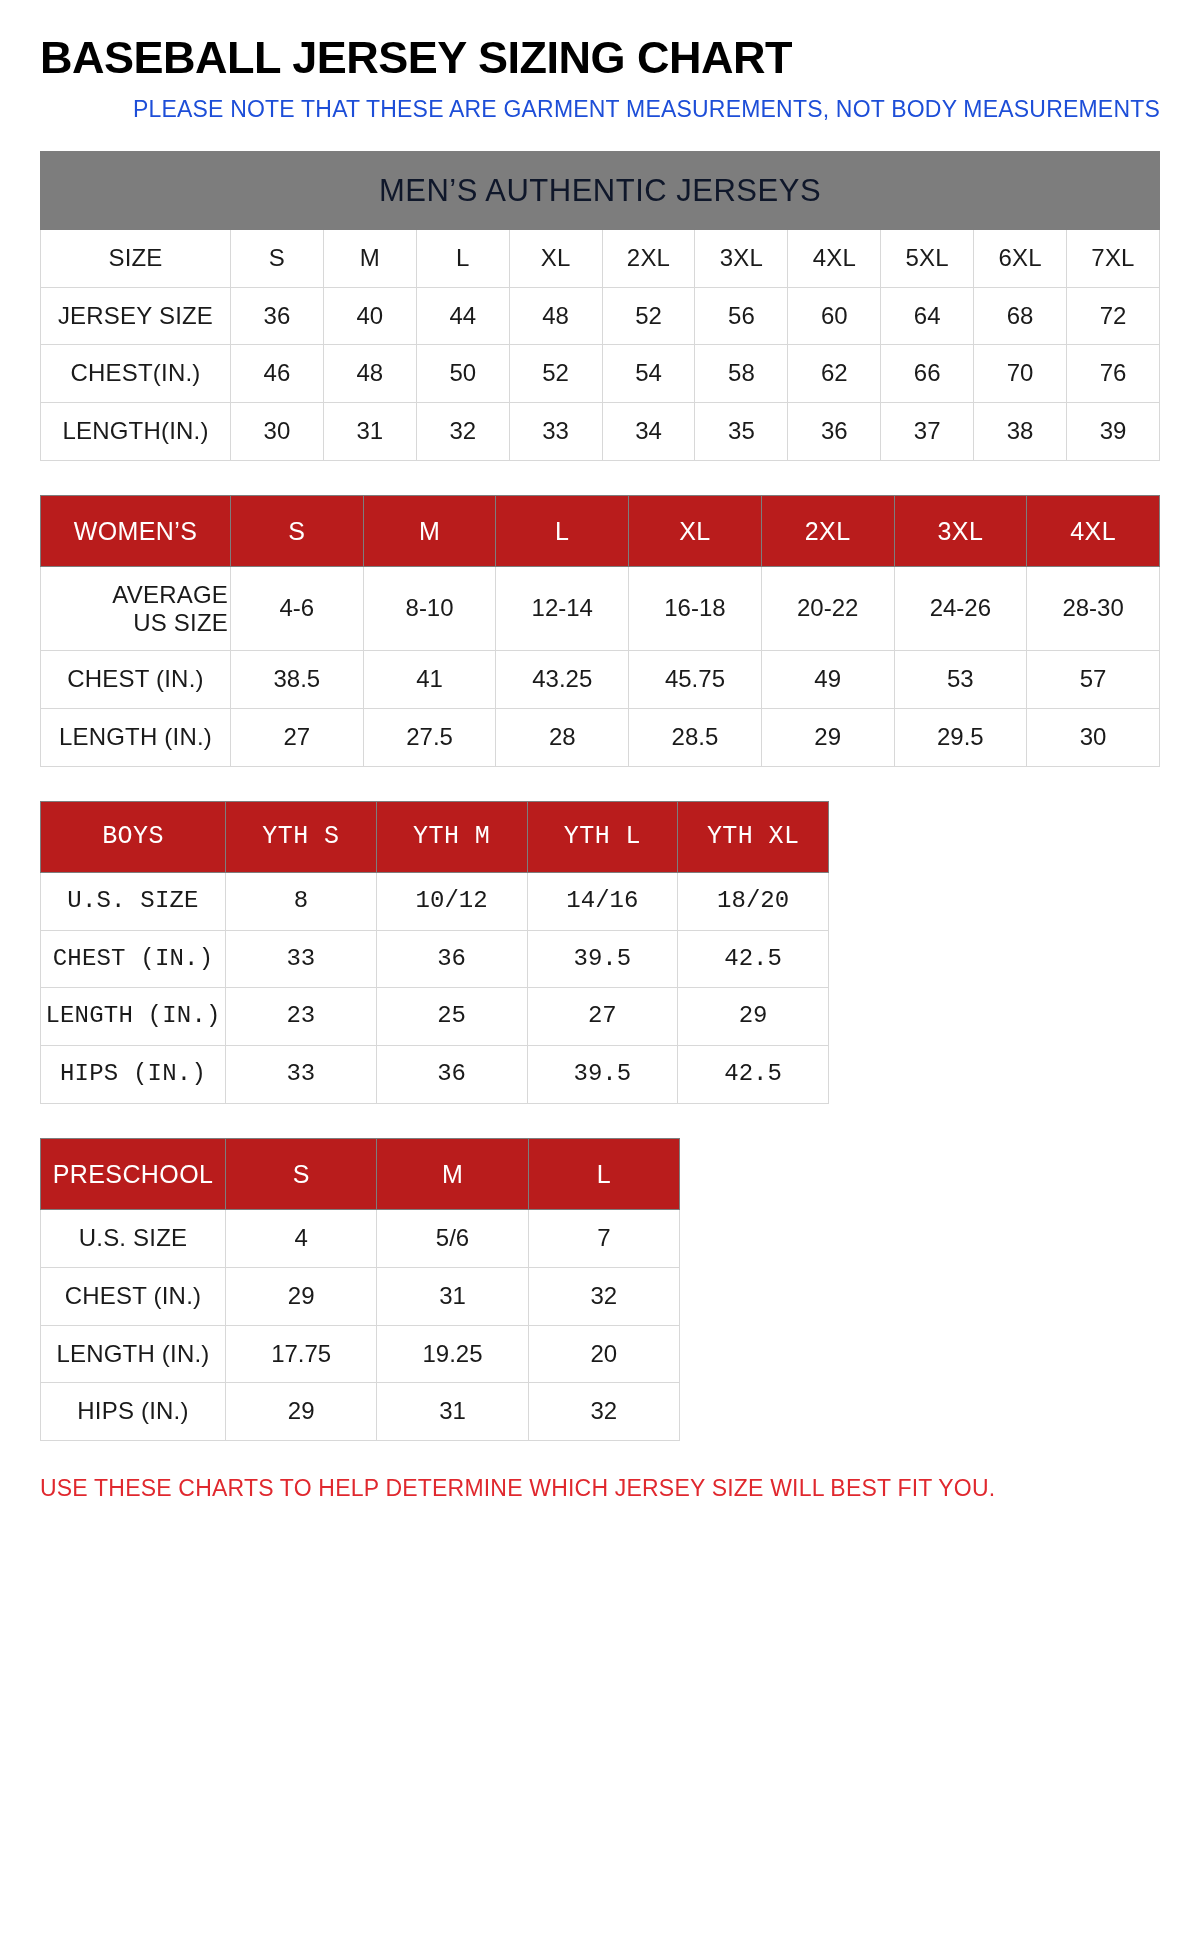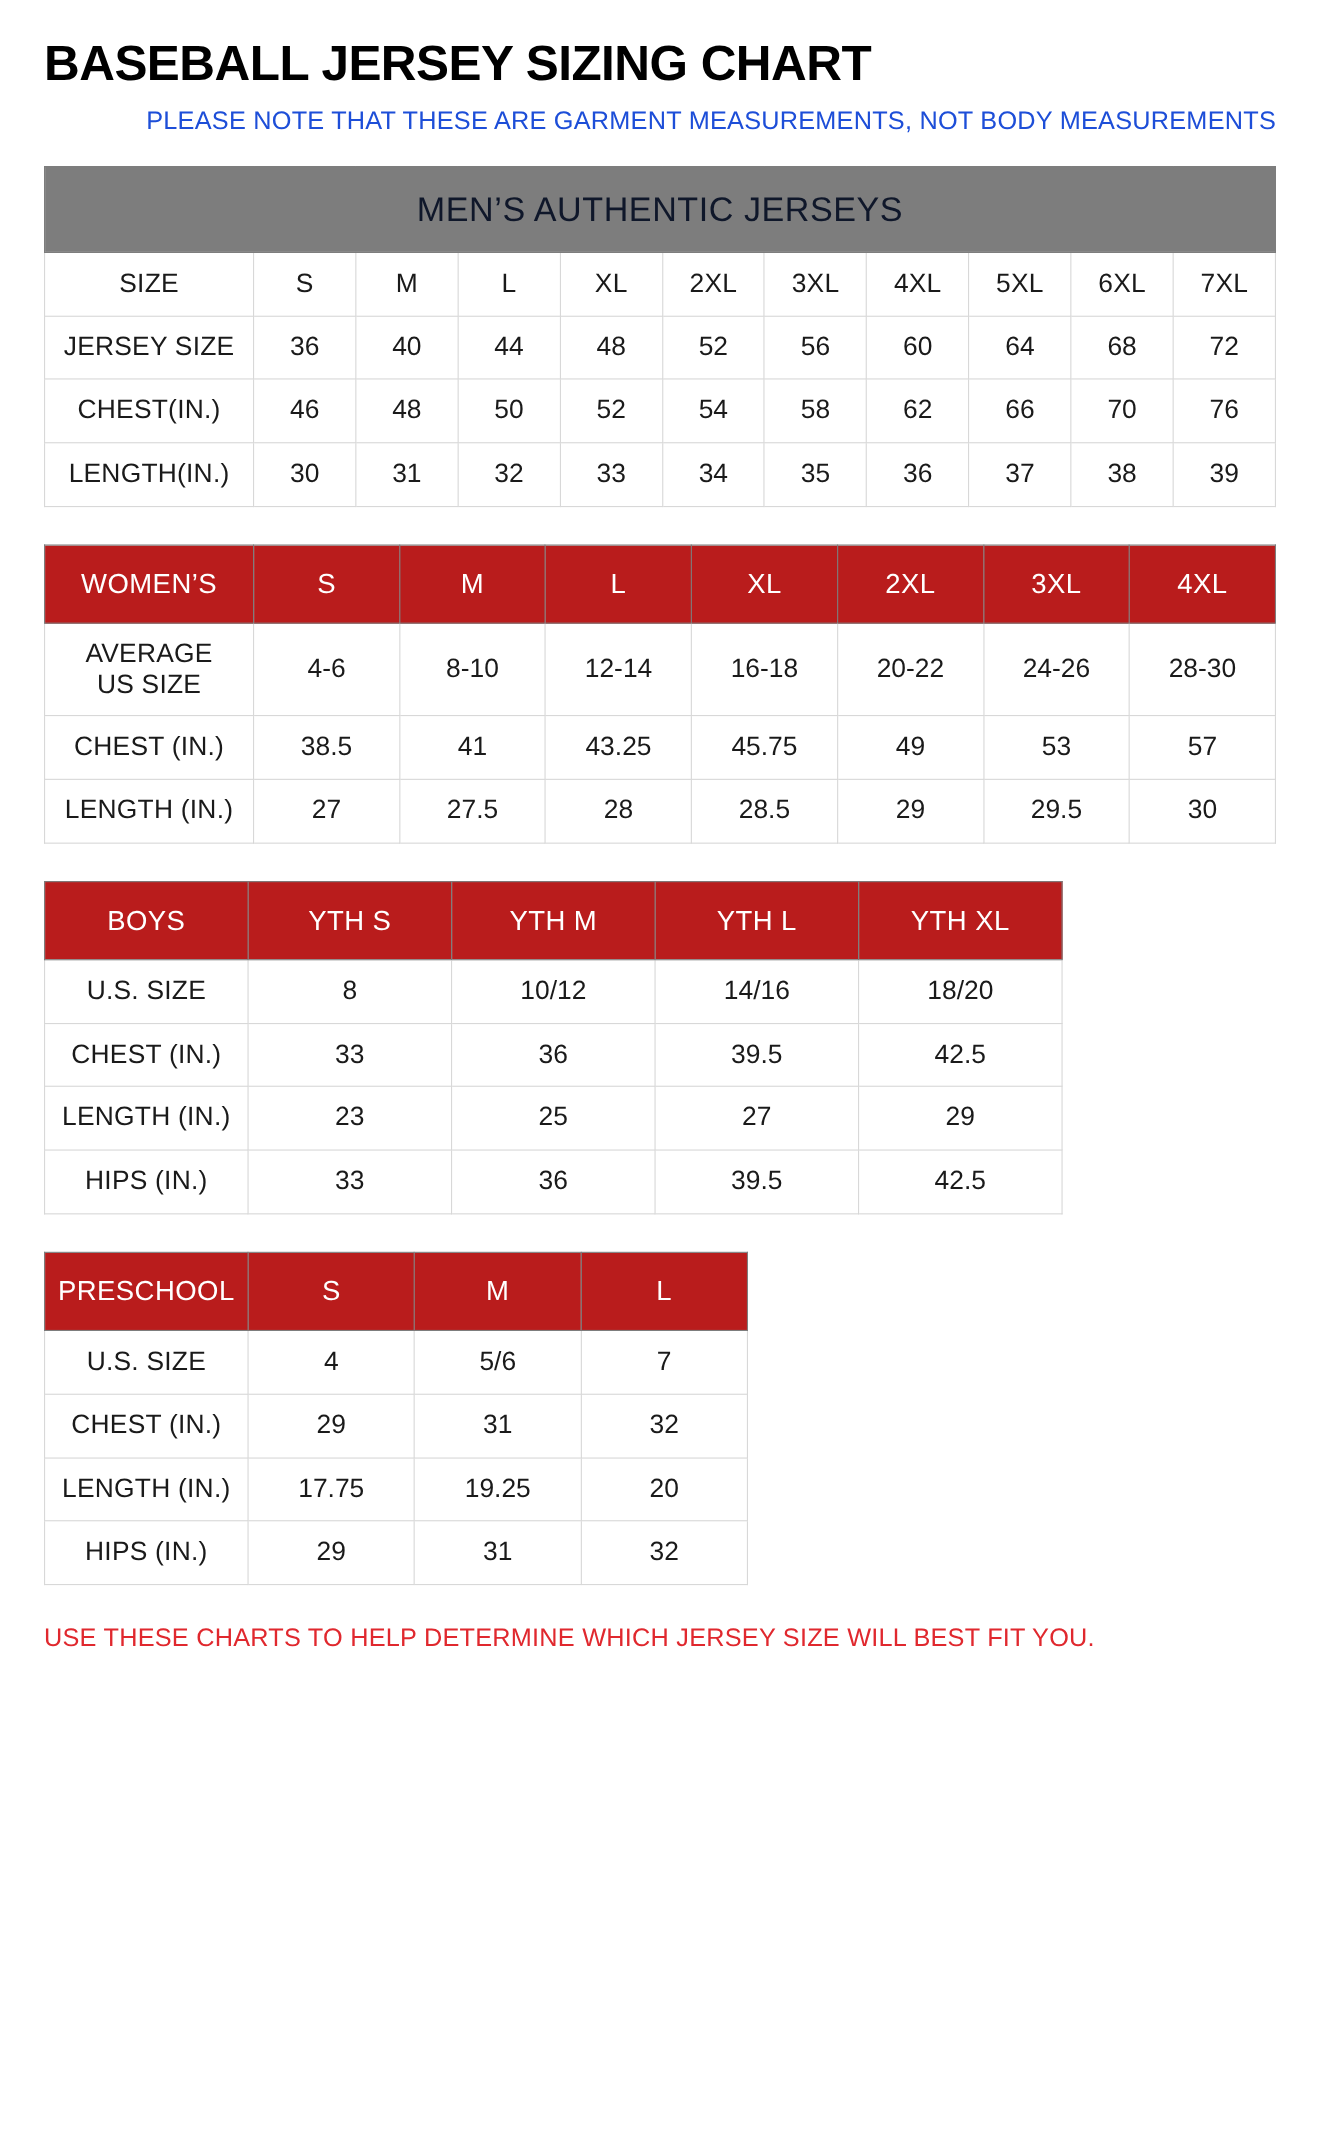"AVERAGE" .two-line { text-align: none -> right }
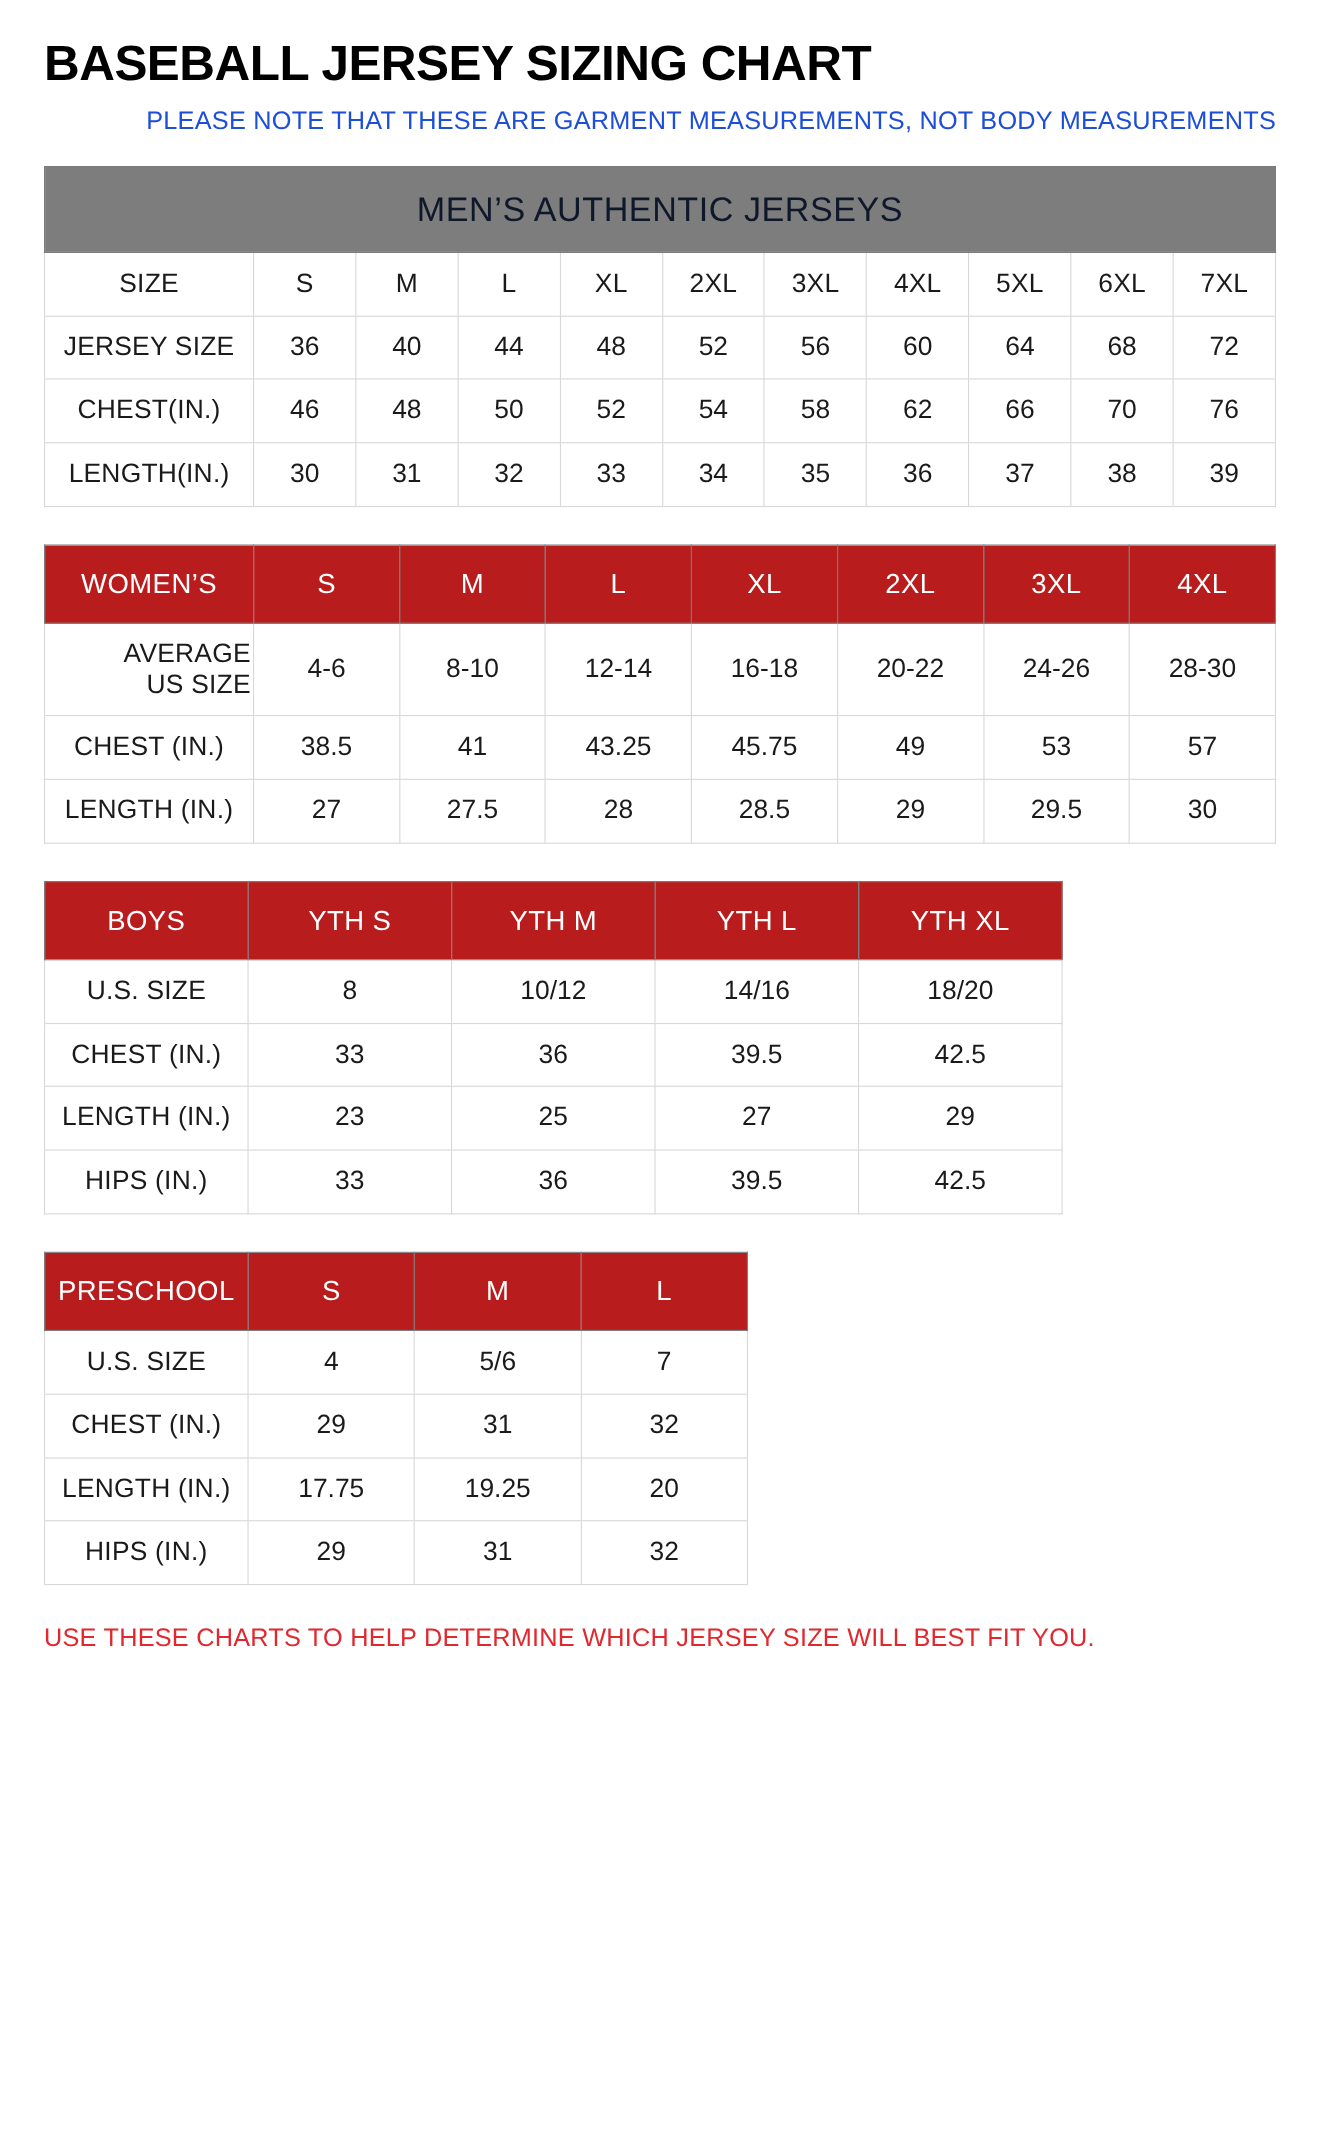"BOYS" table.boys { font-family: none -> Liberation Mono, monospace; width: 926px -> 789px }
